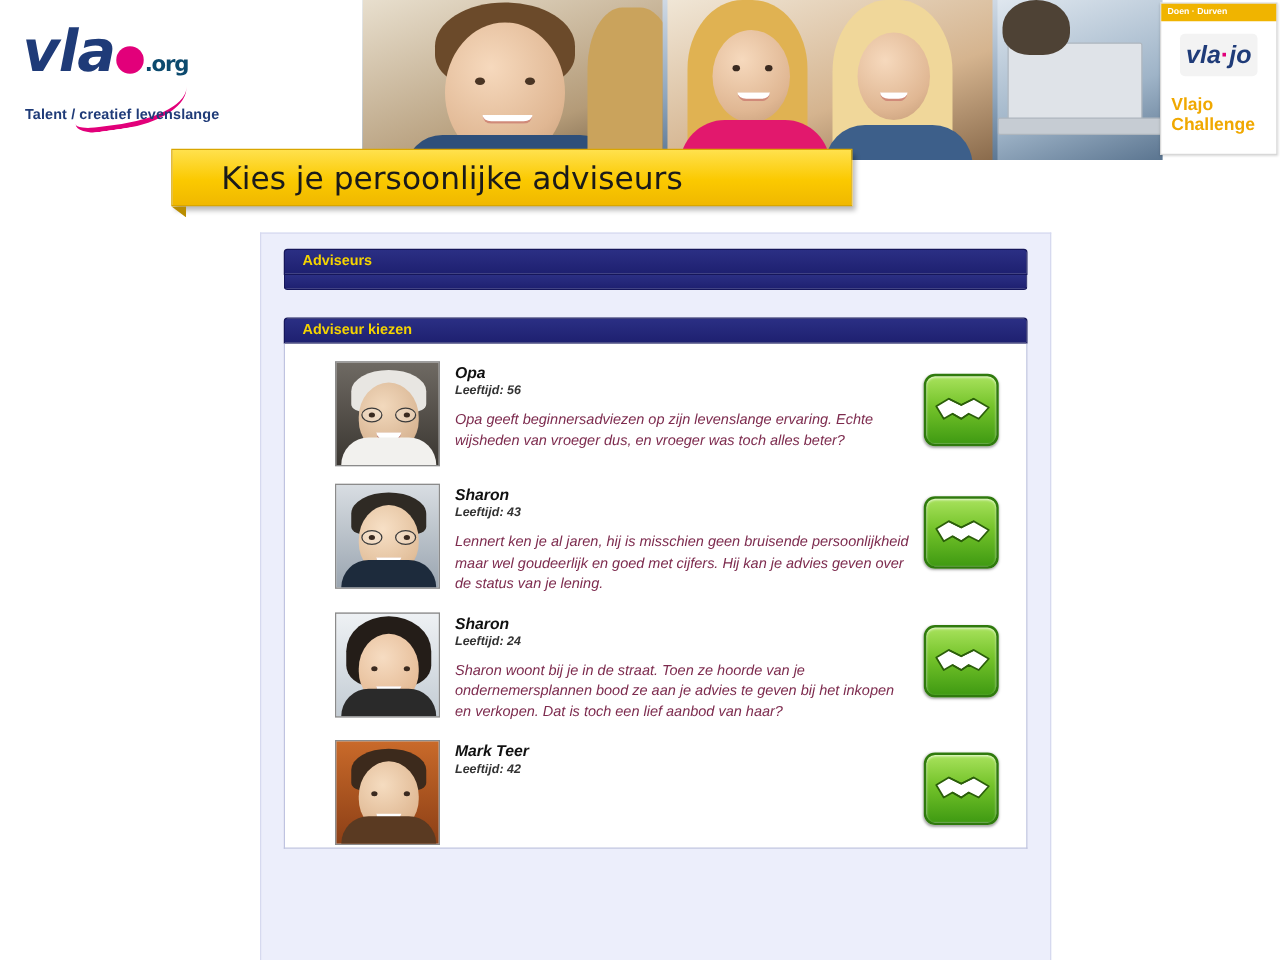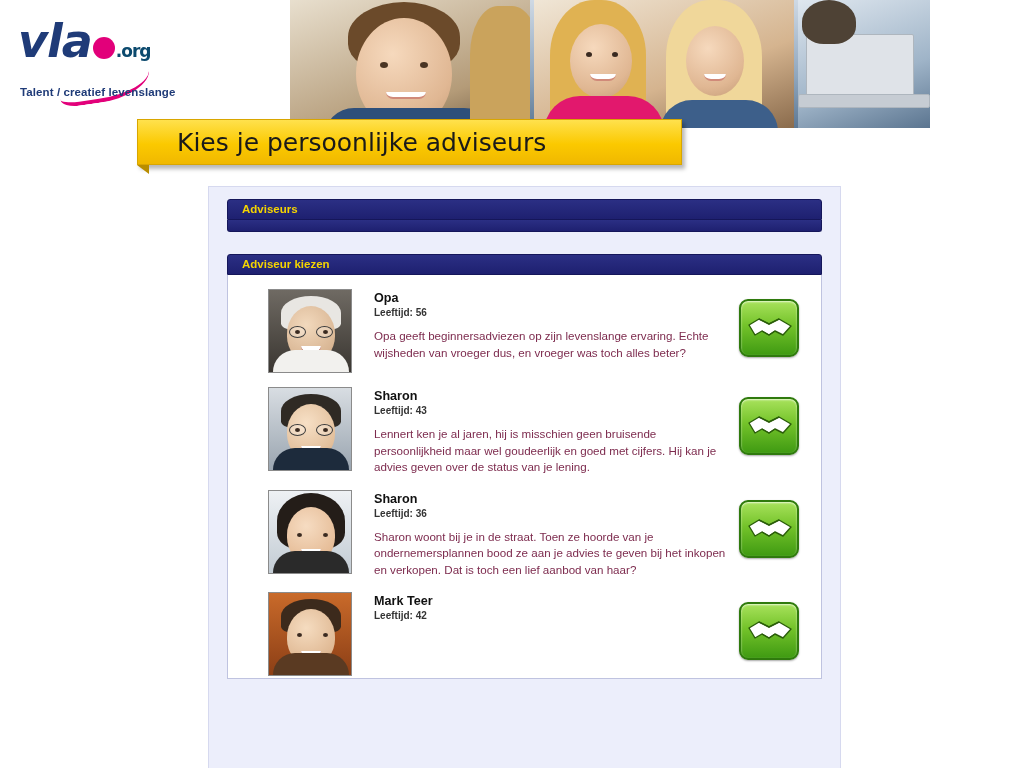"vla·jo" div.challenge-badge { html: none -> <div> <div>Doen · Durven</div> <div>vla<i>·</i>jo</div> <div> <div>Vlajo</div> <div>Challenge</div> </div> </div> }
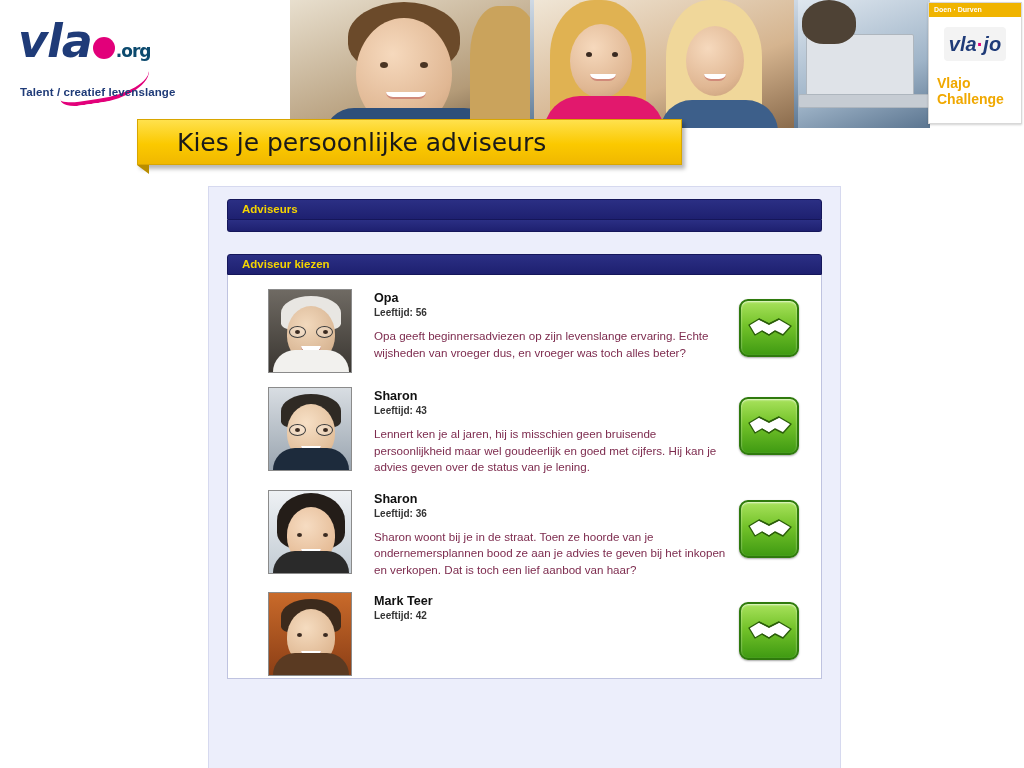"Opa" .adv-info { font-style: none -> italic; padding-left: 22px -> 12px }
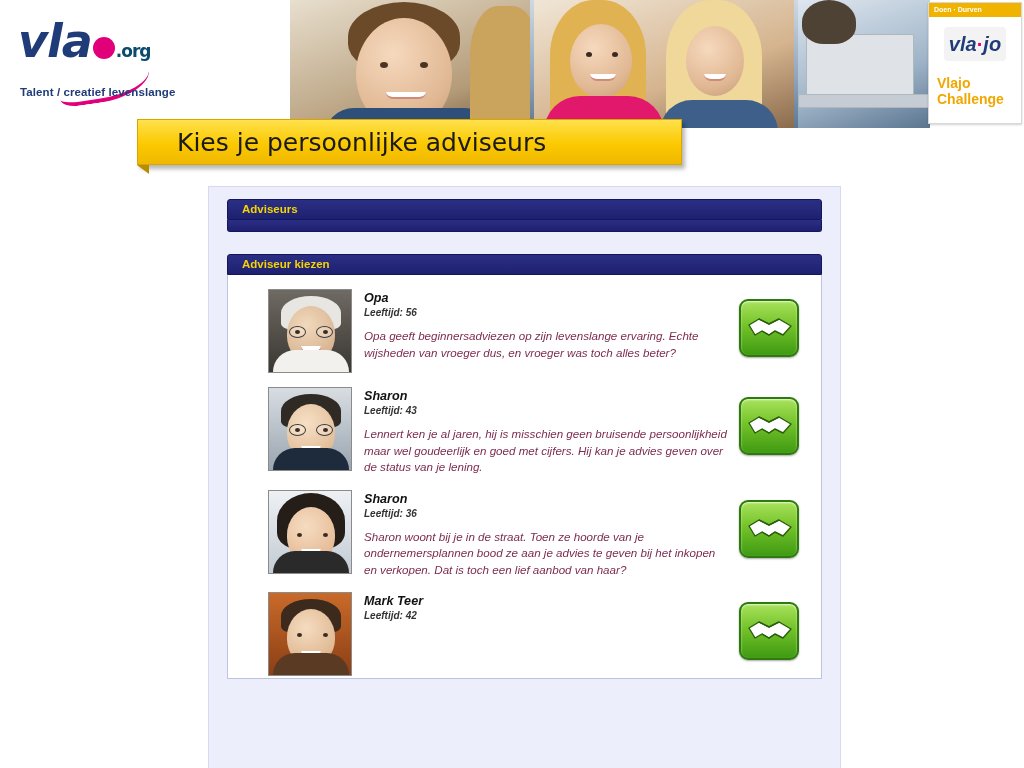"Leeftijd: 36" div.adv-age { text: 36 -> 24 }
